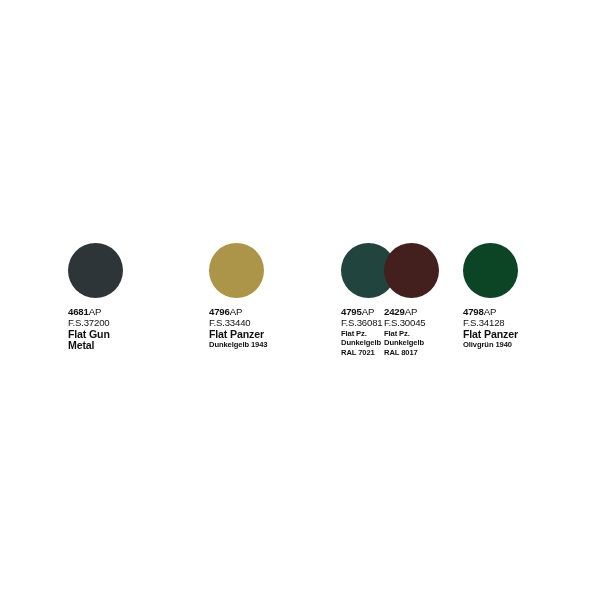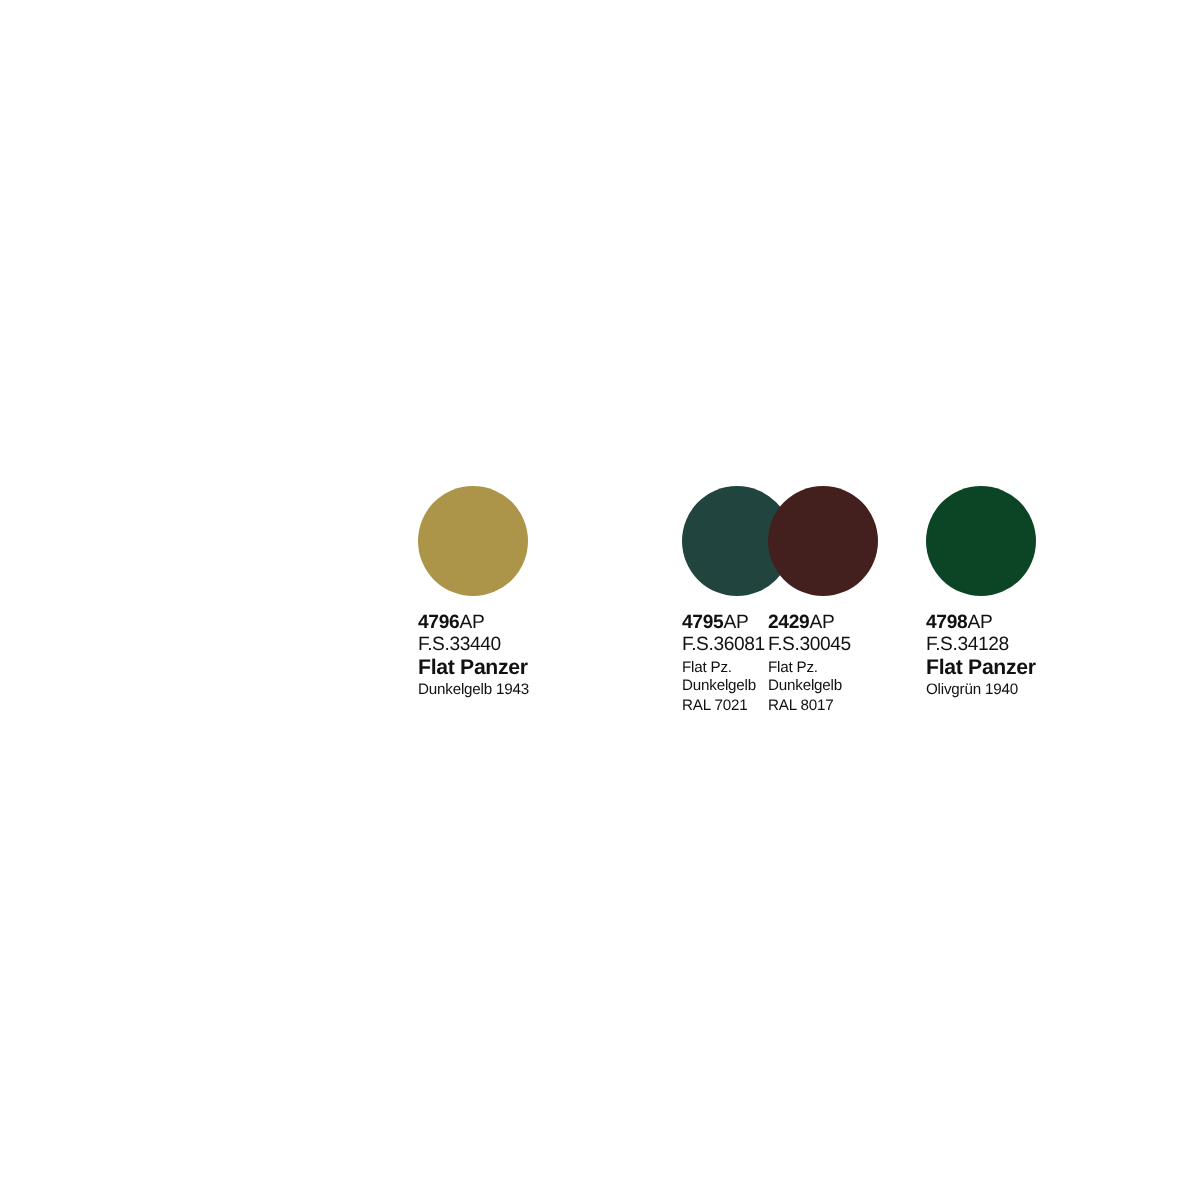"4681AP" div.swatch-col { html: none -> <div> <div></div> <div> <div><span>4681</span><span>AP</span></div> <div>F.S.37200</div> <div>Flat Gun</div> <div>Metal</div> </div> </div> }
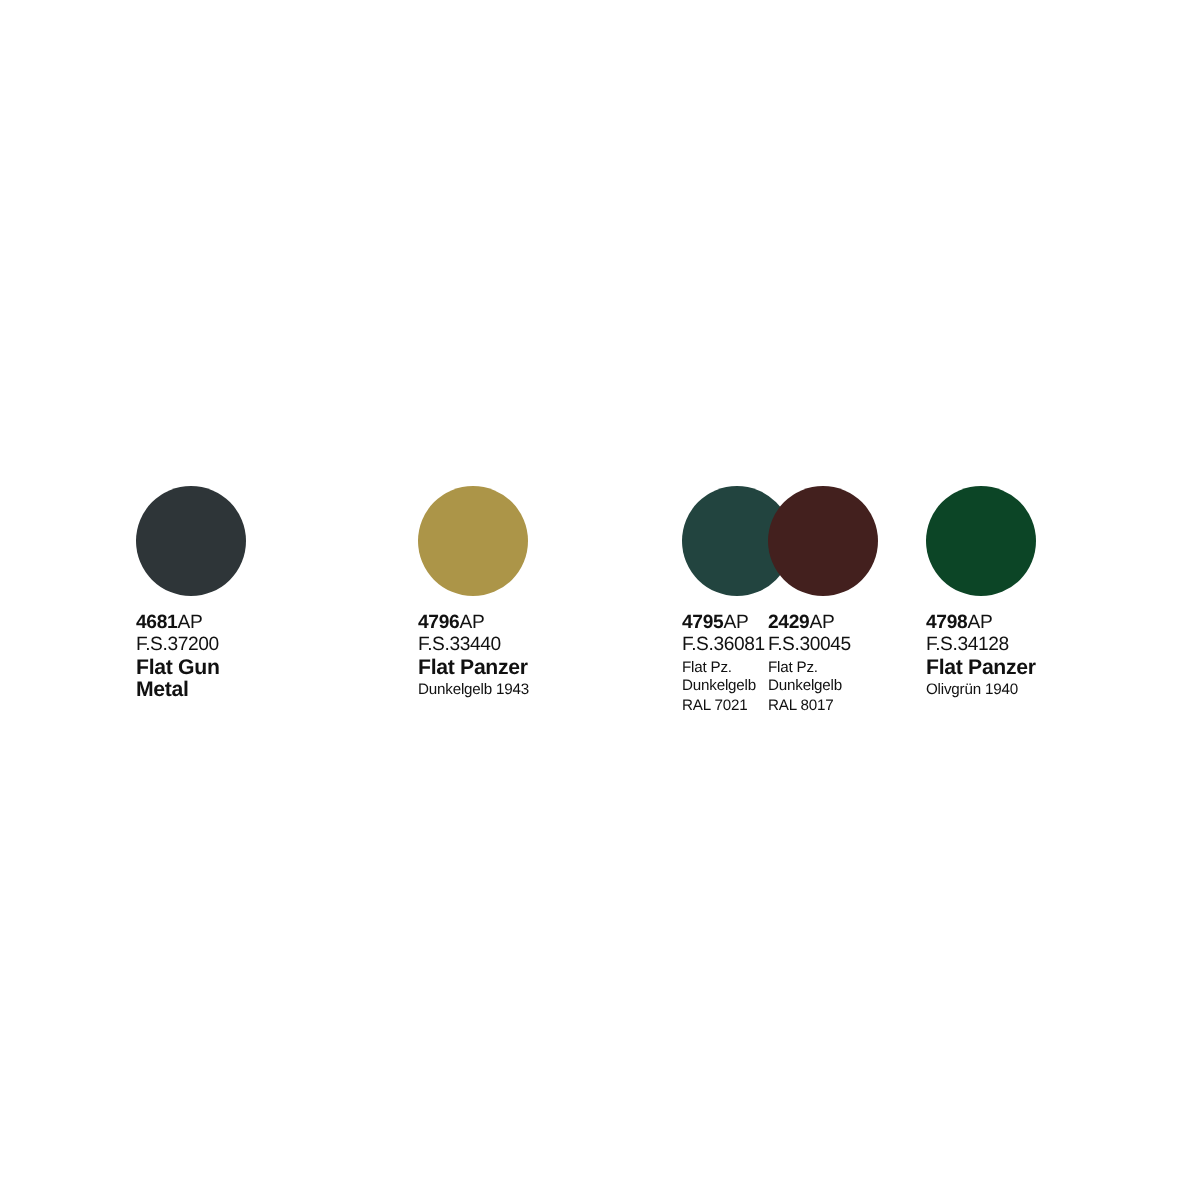"Flat Pz." .name-small { font-weight: normal -> bold }
